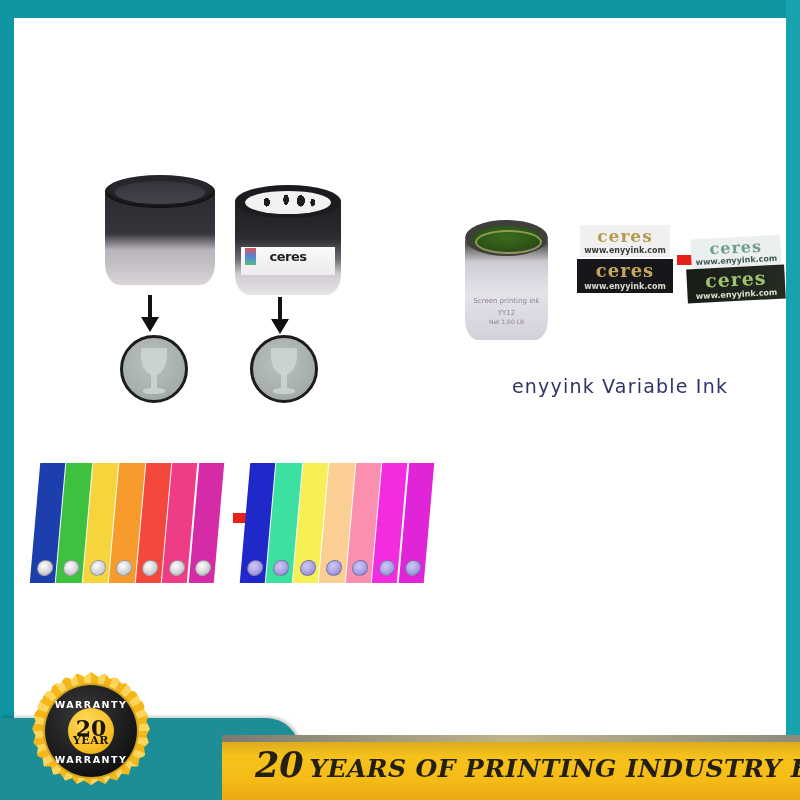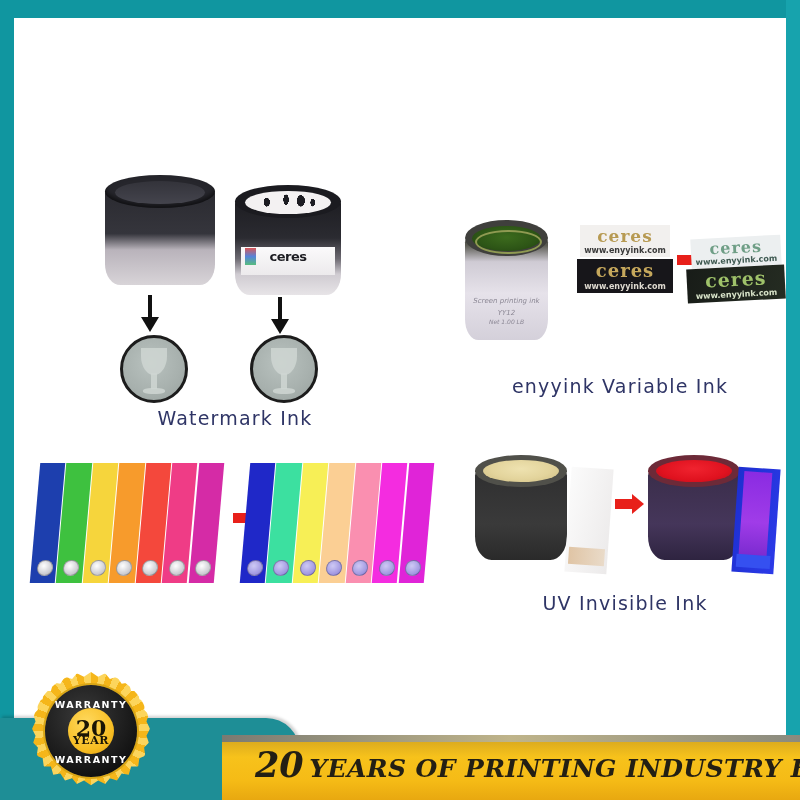"Screen printing ink" div.can { font-style: italic -> none }
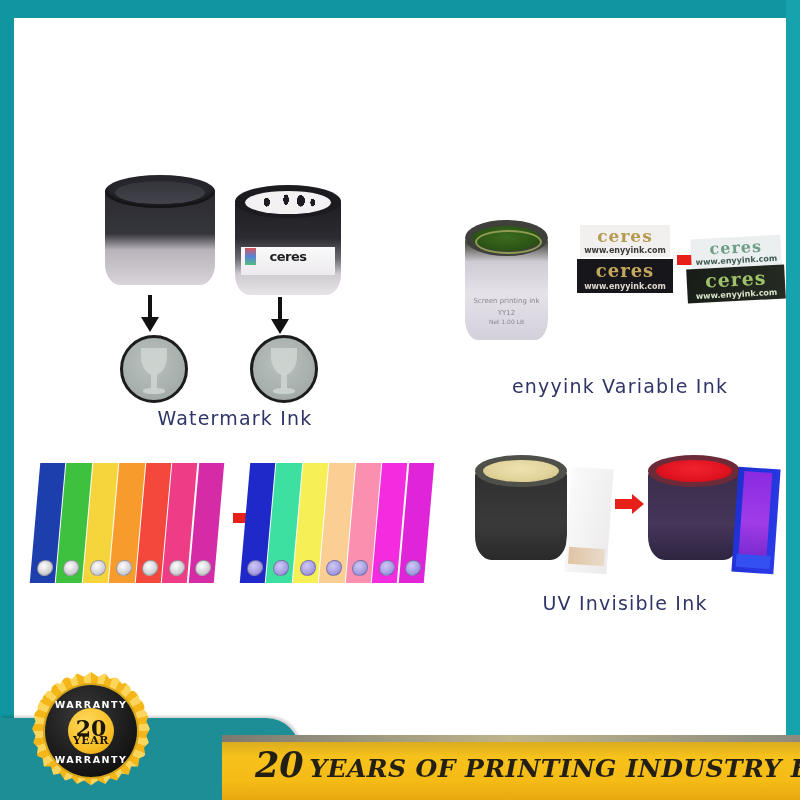"Watermark Ink" div.caption { html: <div>Watermark Ink</div> -> none }
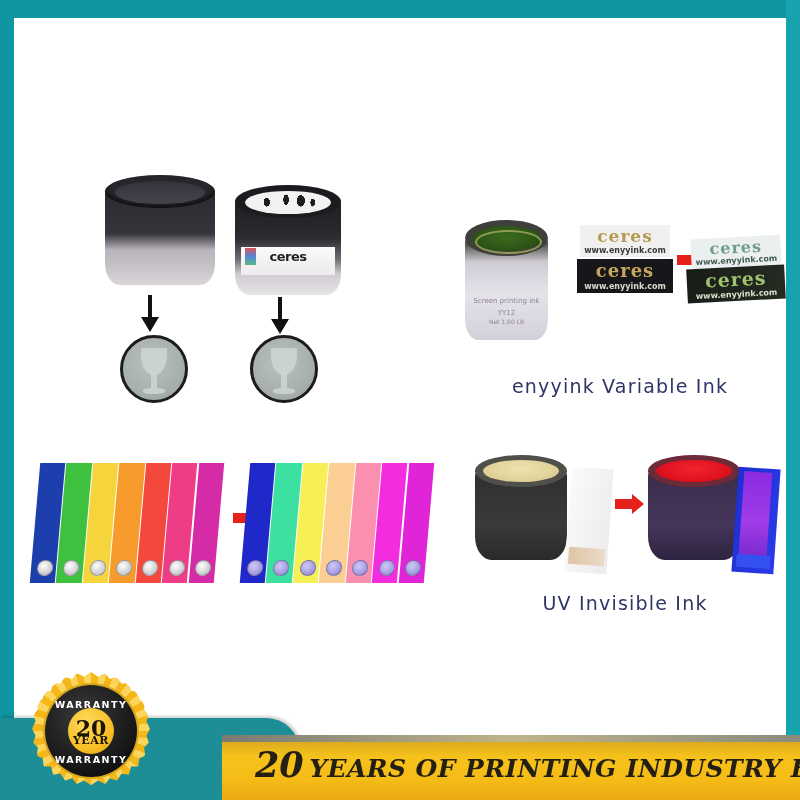"UV Invisible Ink" div.cell { html: <div> <div> <div></div> <div></div> <div></div> </div> <div> <div></div> </div> <div> <div></div> <div></div> </div> <div> <div></div> <div></div> <div></div> </div> <div> <div></div> <div></div> </div> <div>UV Invisible Ink</div> </div> -> none }
